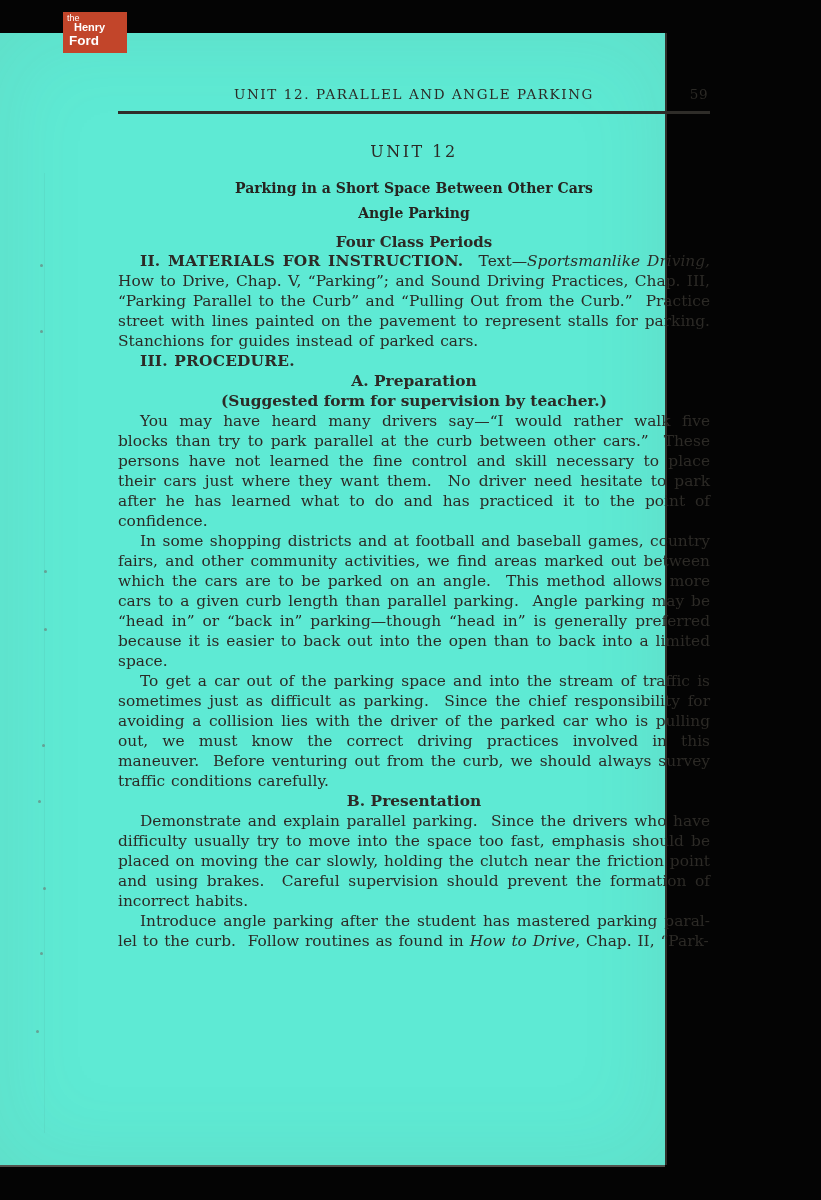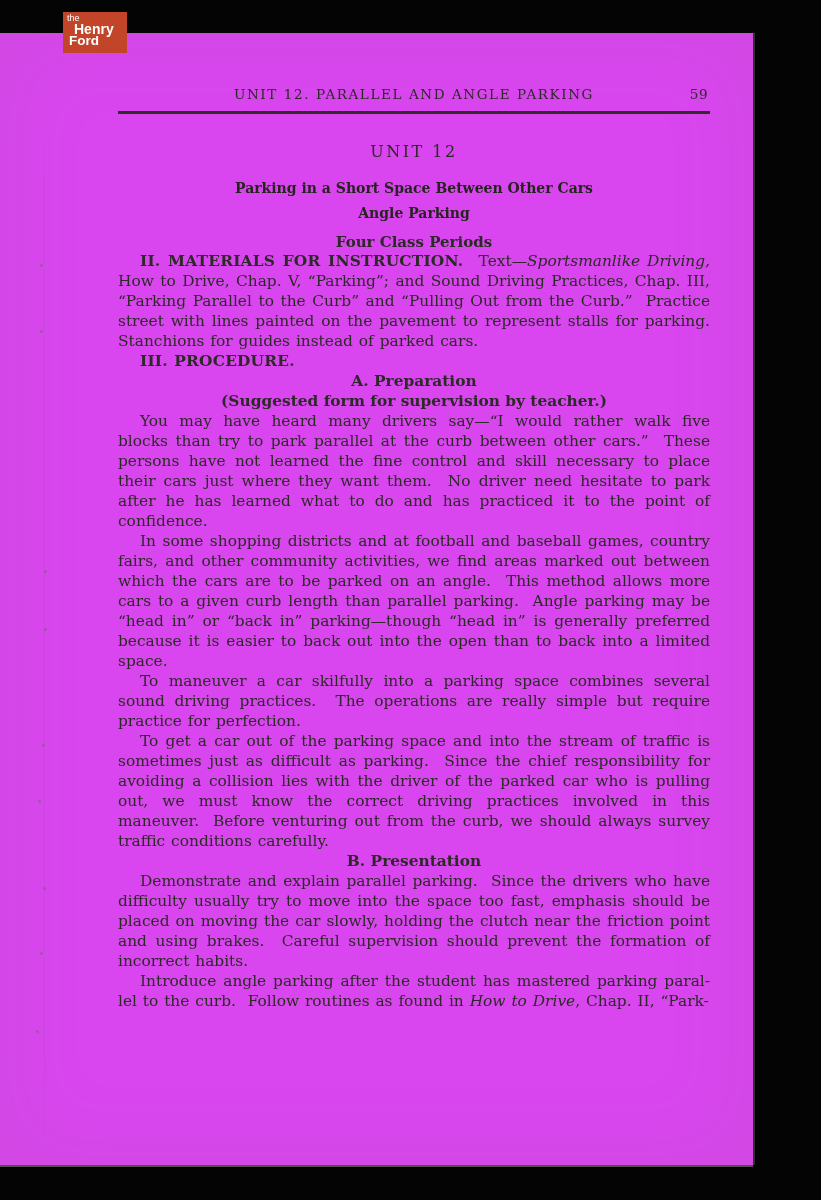"Henry" .logo-henry { font-size: 14px -> 11px }
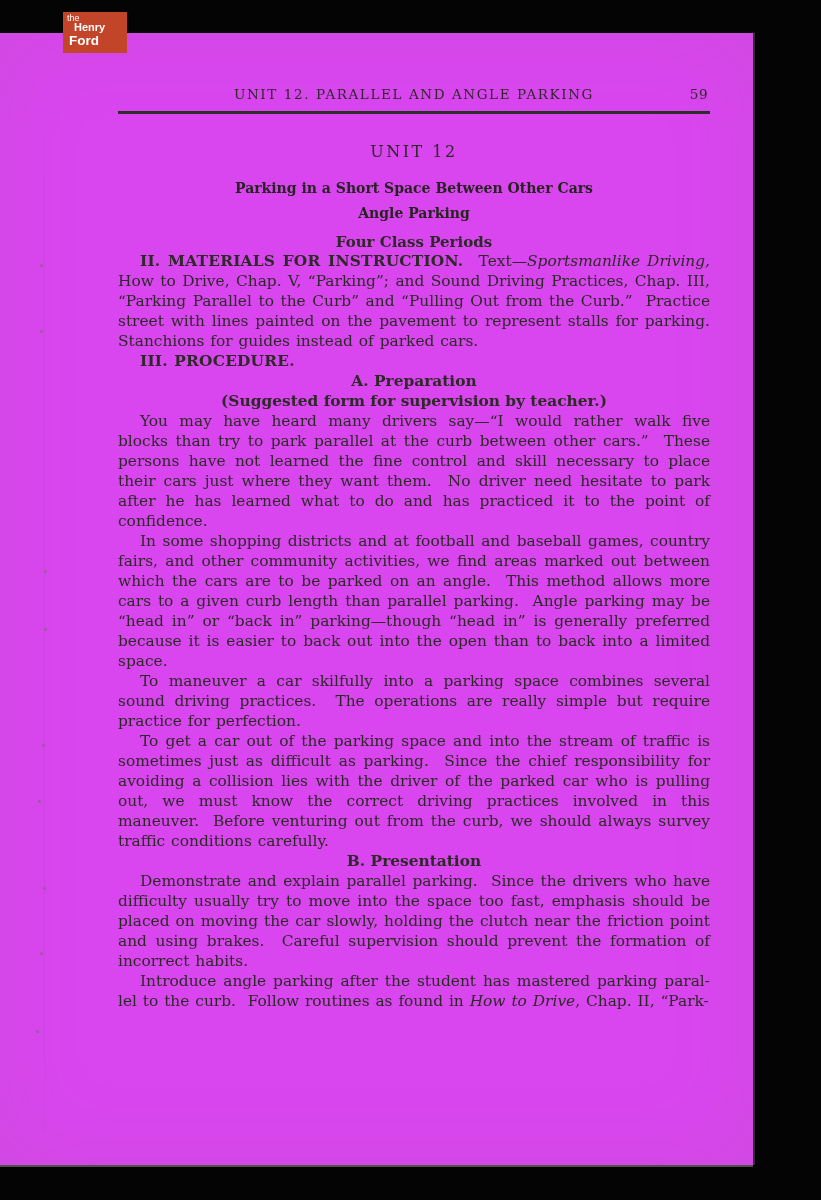"UNIT 12. PARALLEL AND ANGLE" .page { background: #d946ef -> #5eead4; width: 753px -> 665px }
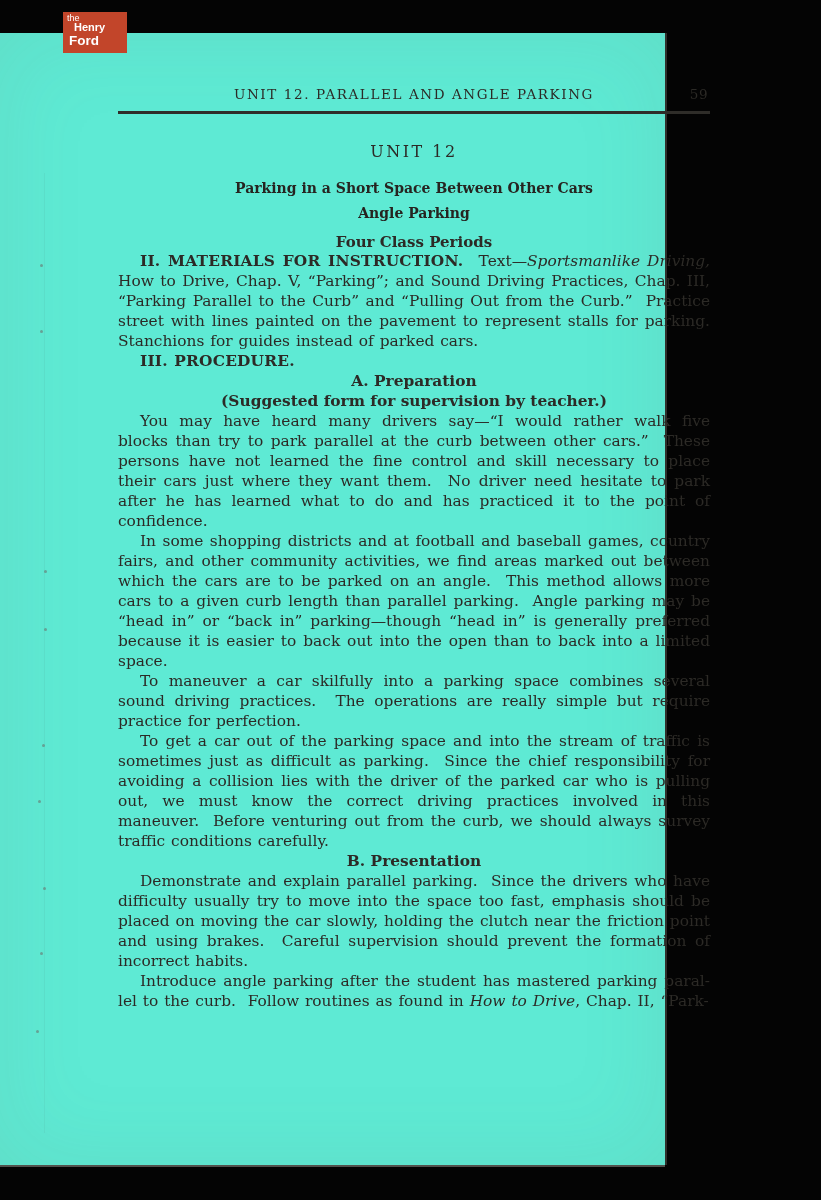"To maneuver a car skilfully" p.body-para { html: <p>To maneuver a car skilfully into a parking space combines several sound driving practices. The operations are really simple but require practice for perfection.</p> -> none }
